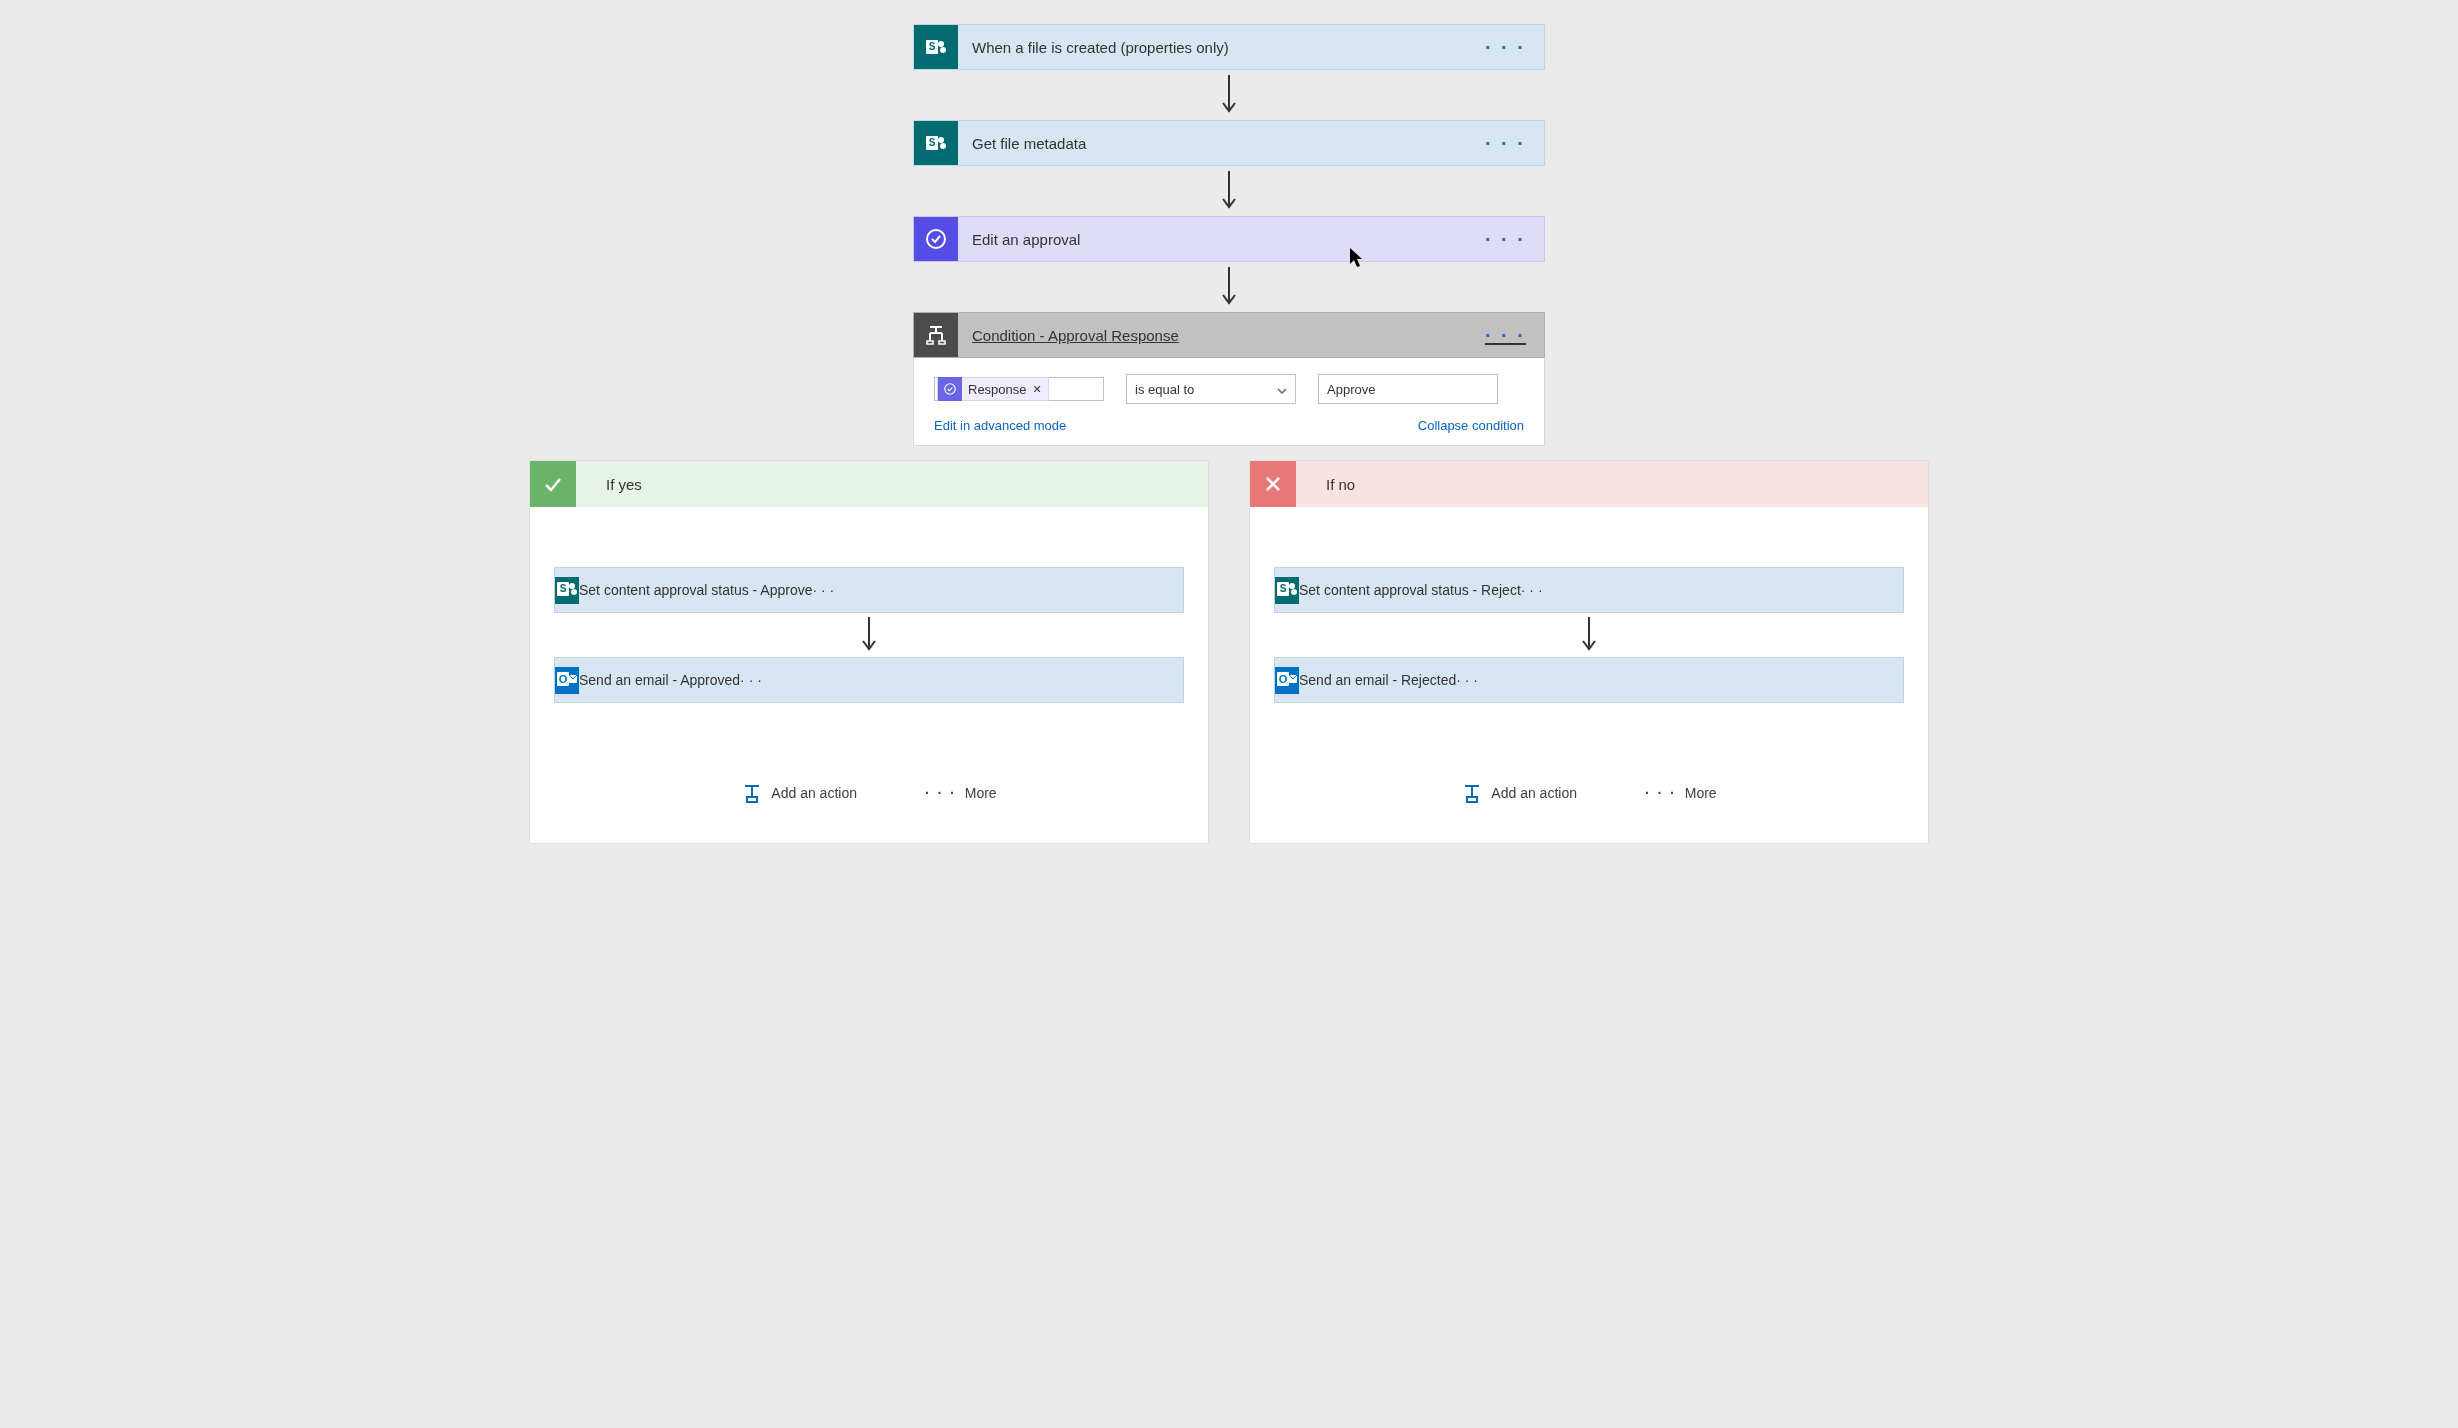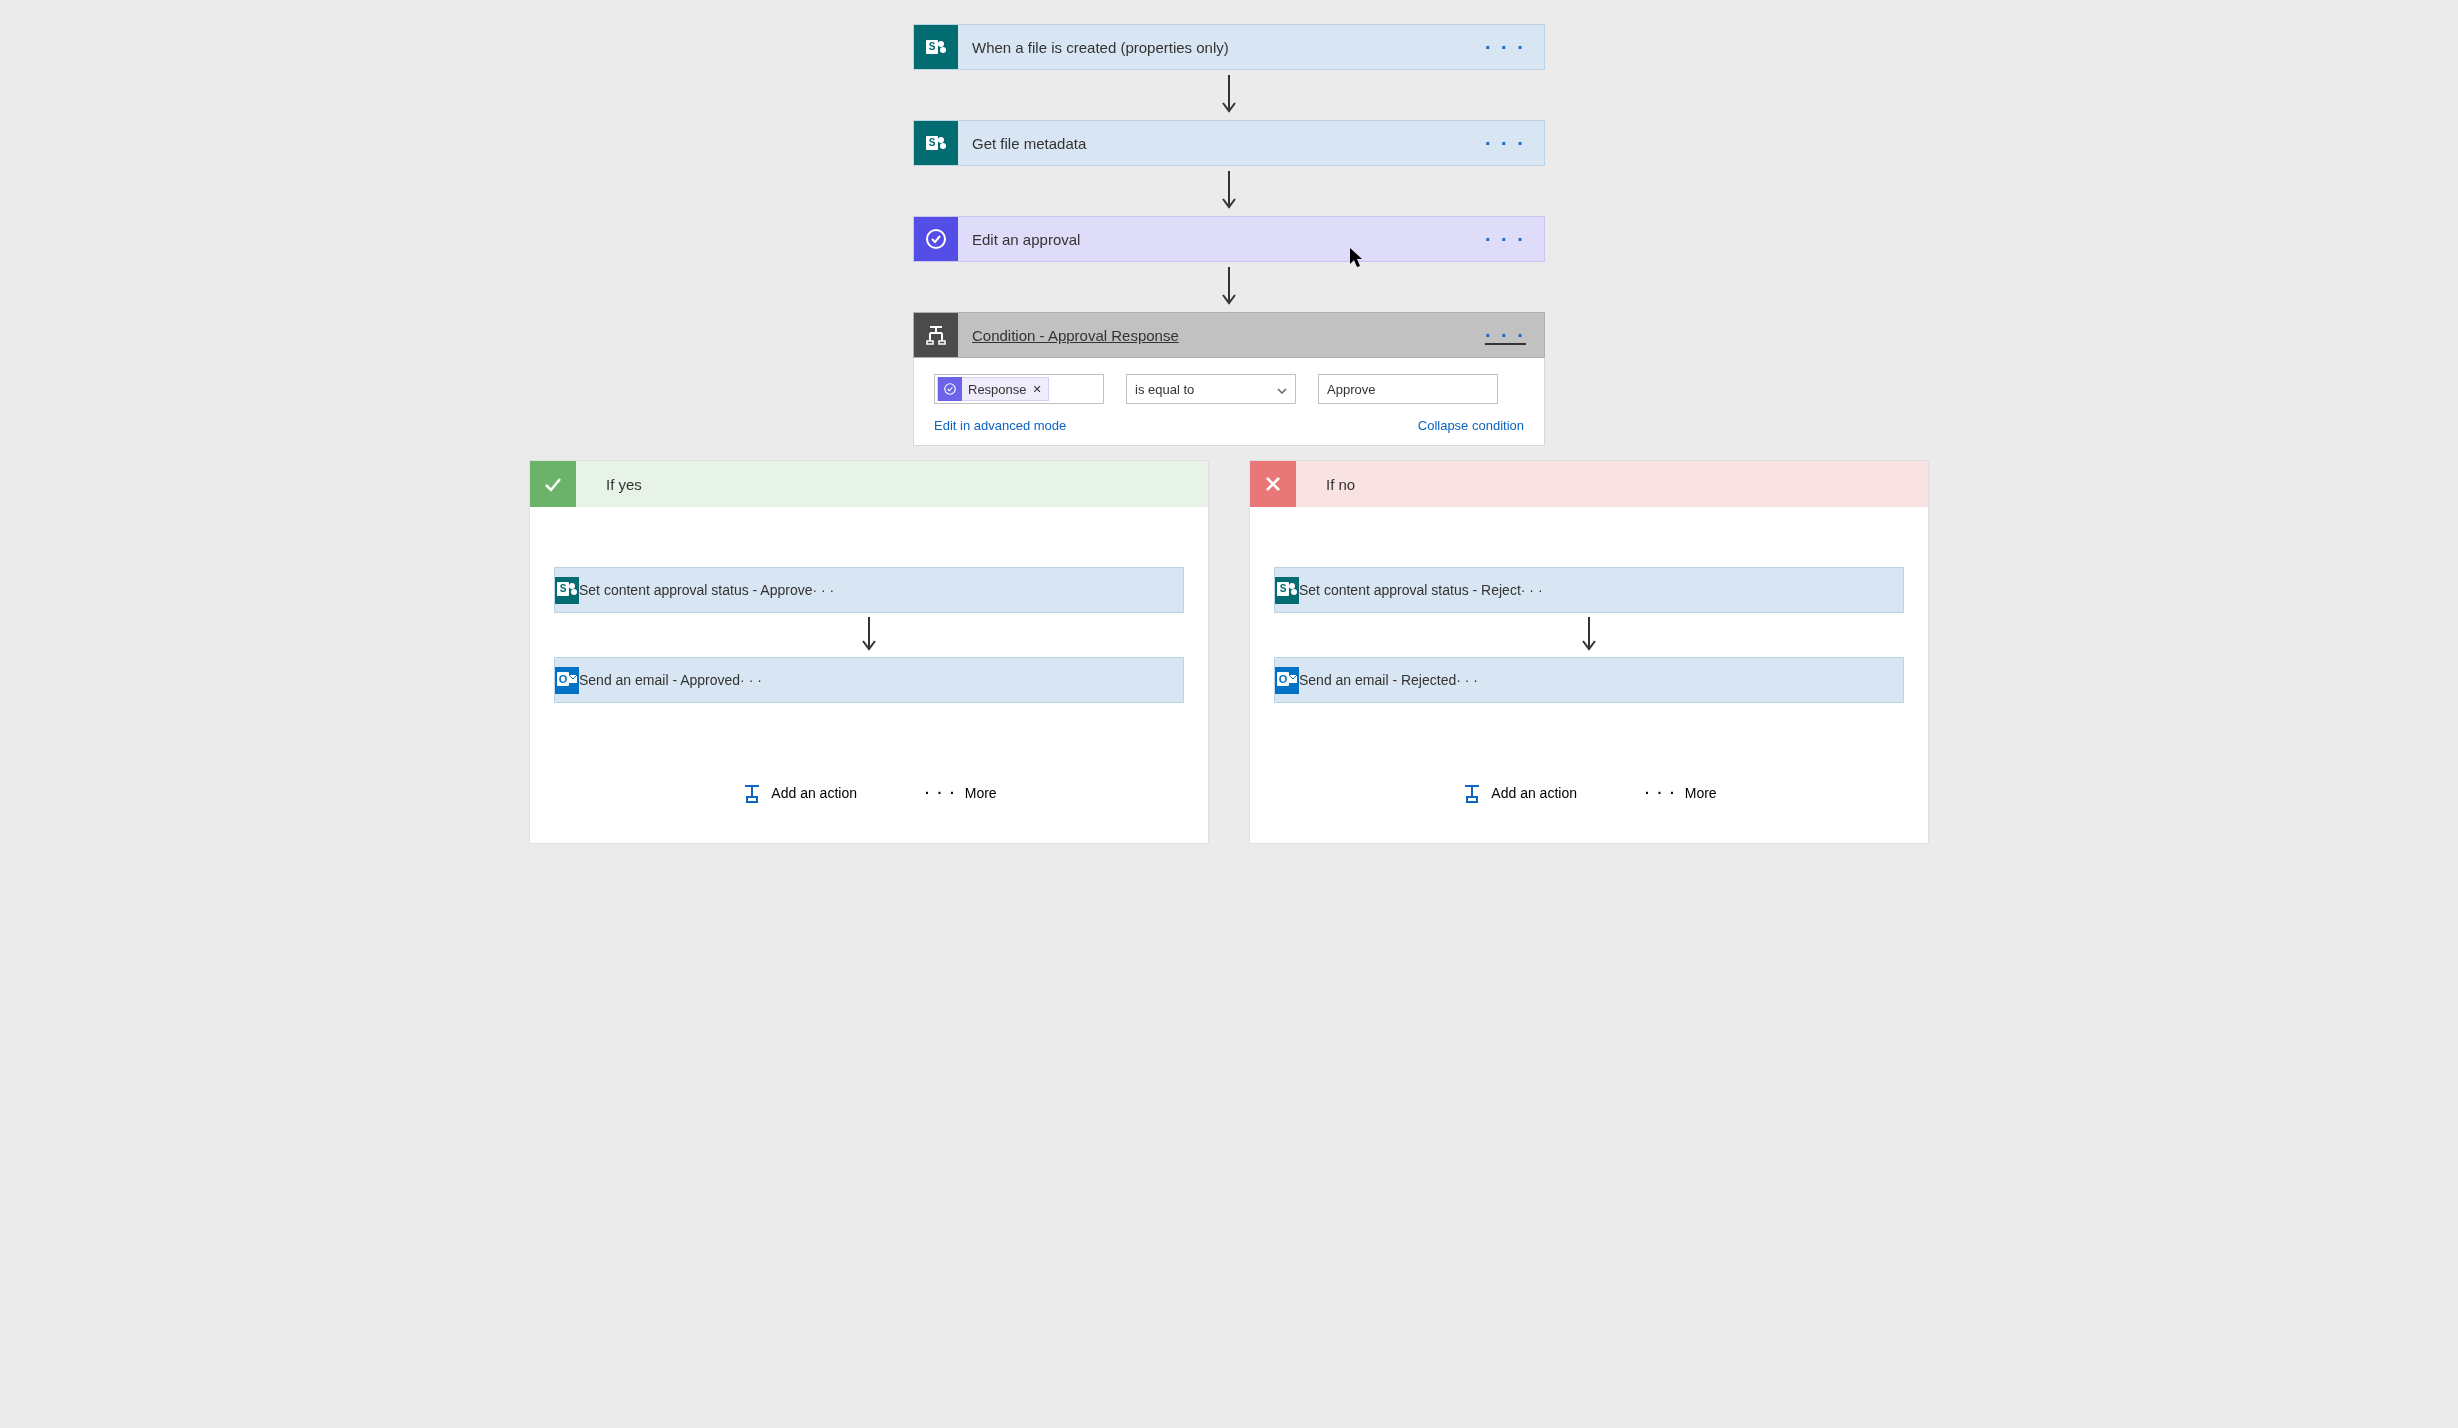"Response" .chip-field { height: 30px -> 24px }
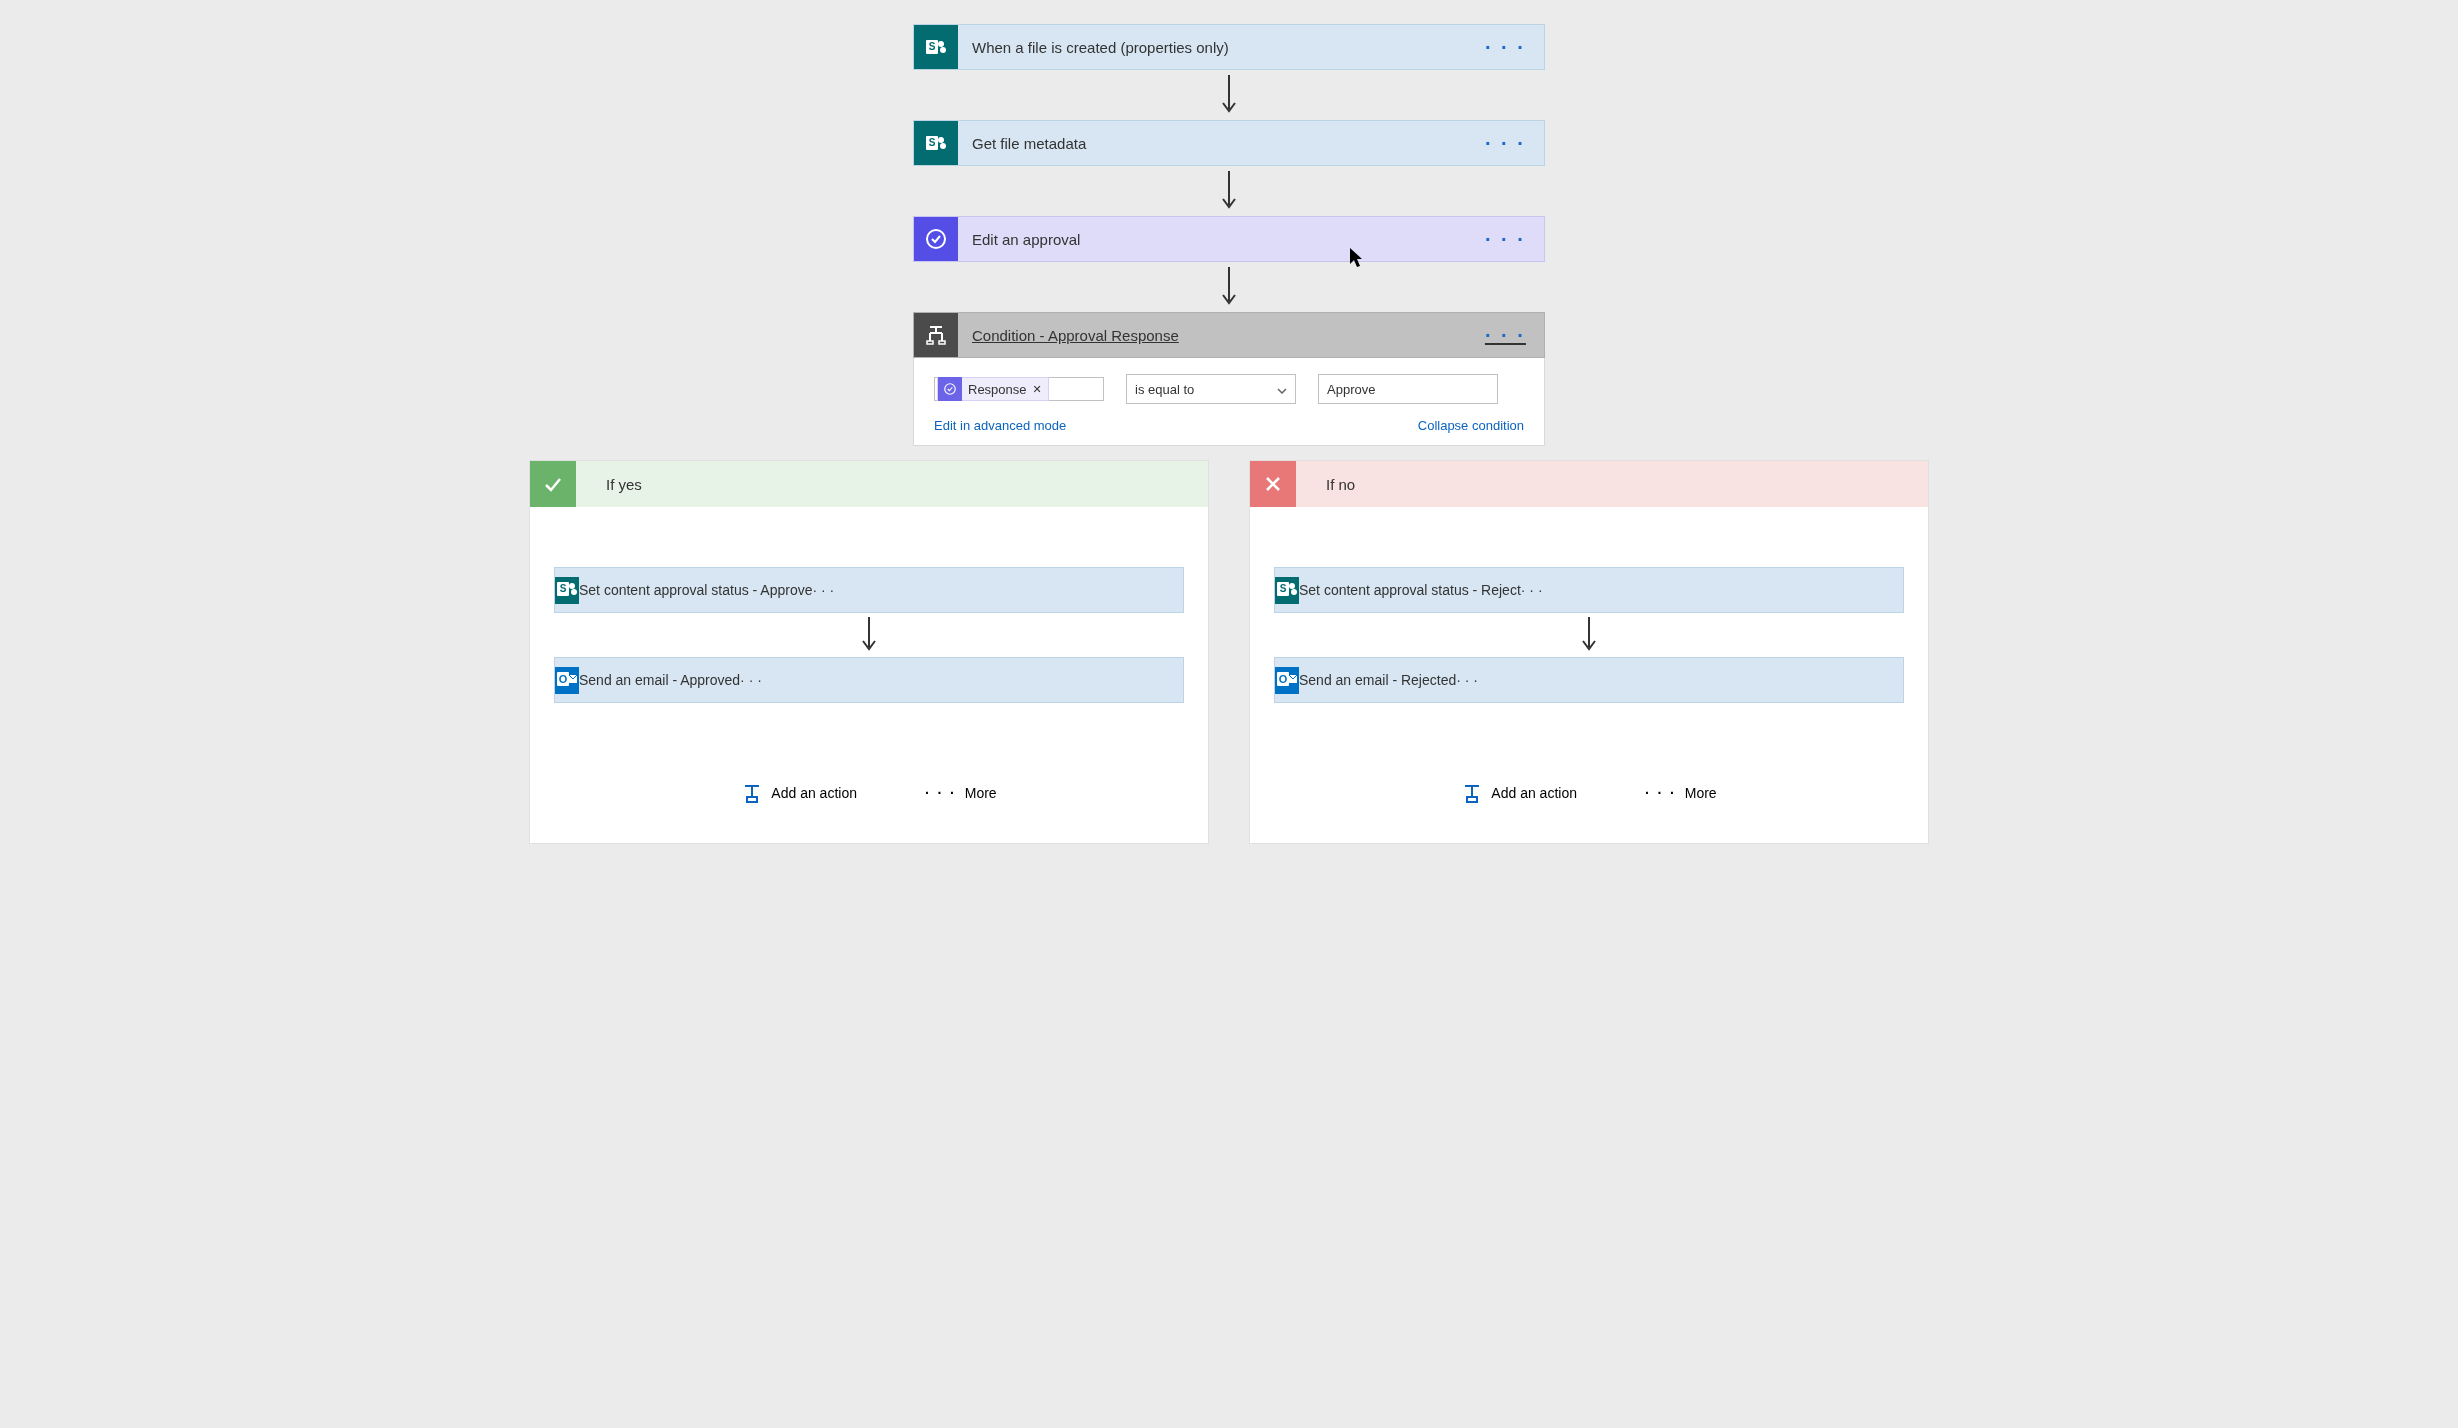"Add an action" .branch-actions { color: #000000 -> #404040 }
